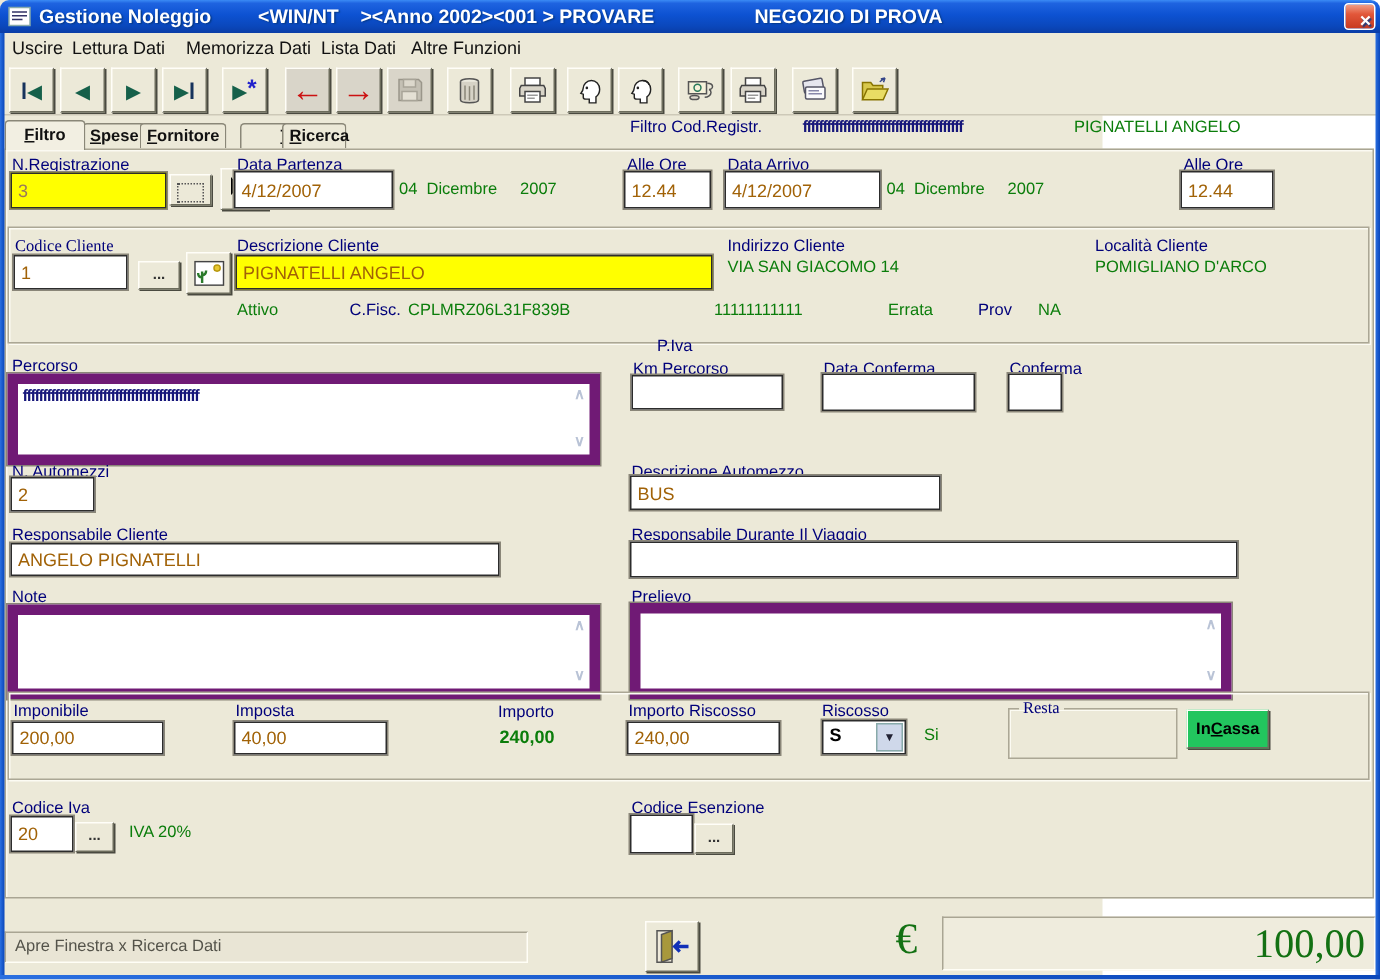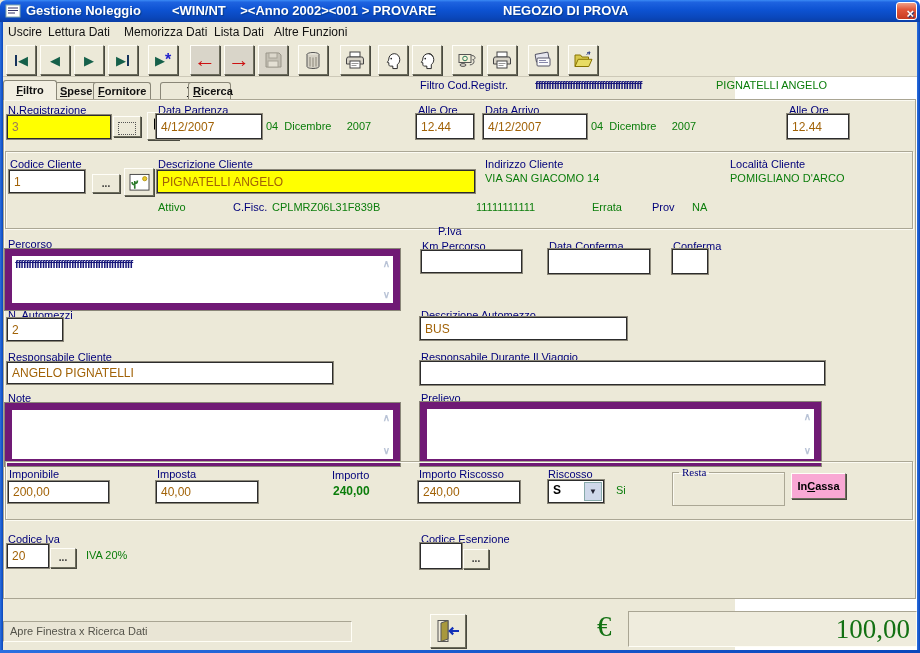"Codice Cliente" span.lbl { font-family: none -> Liberation Serif, serif }
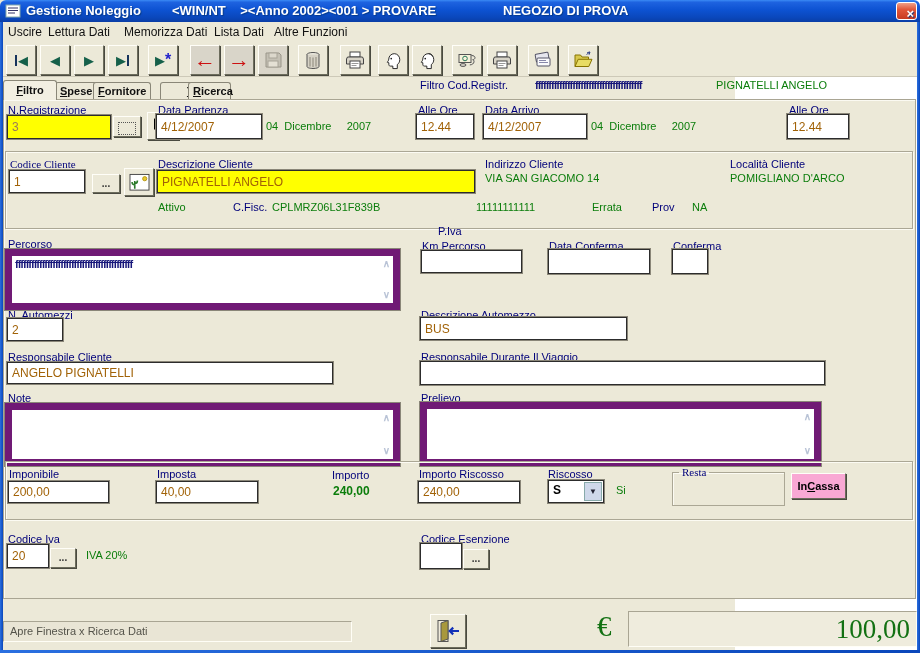"InCassa" .xbtn { background: #f9a8d4 -> #22c55e }
